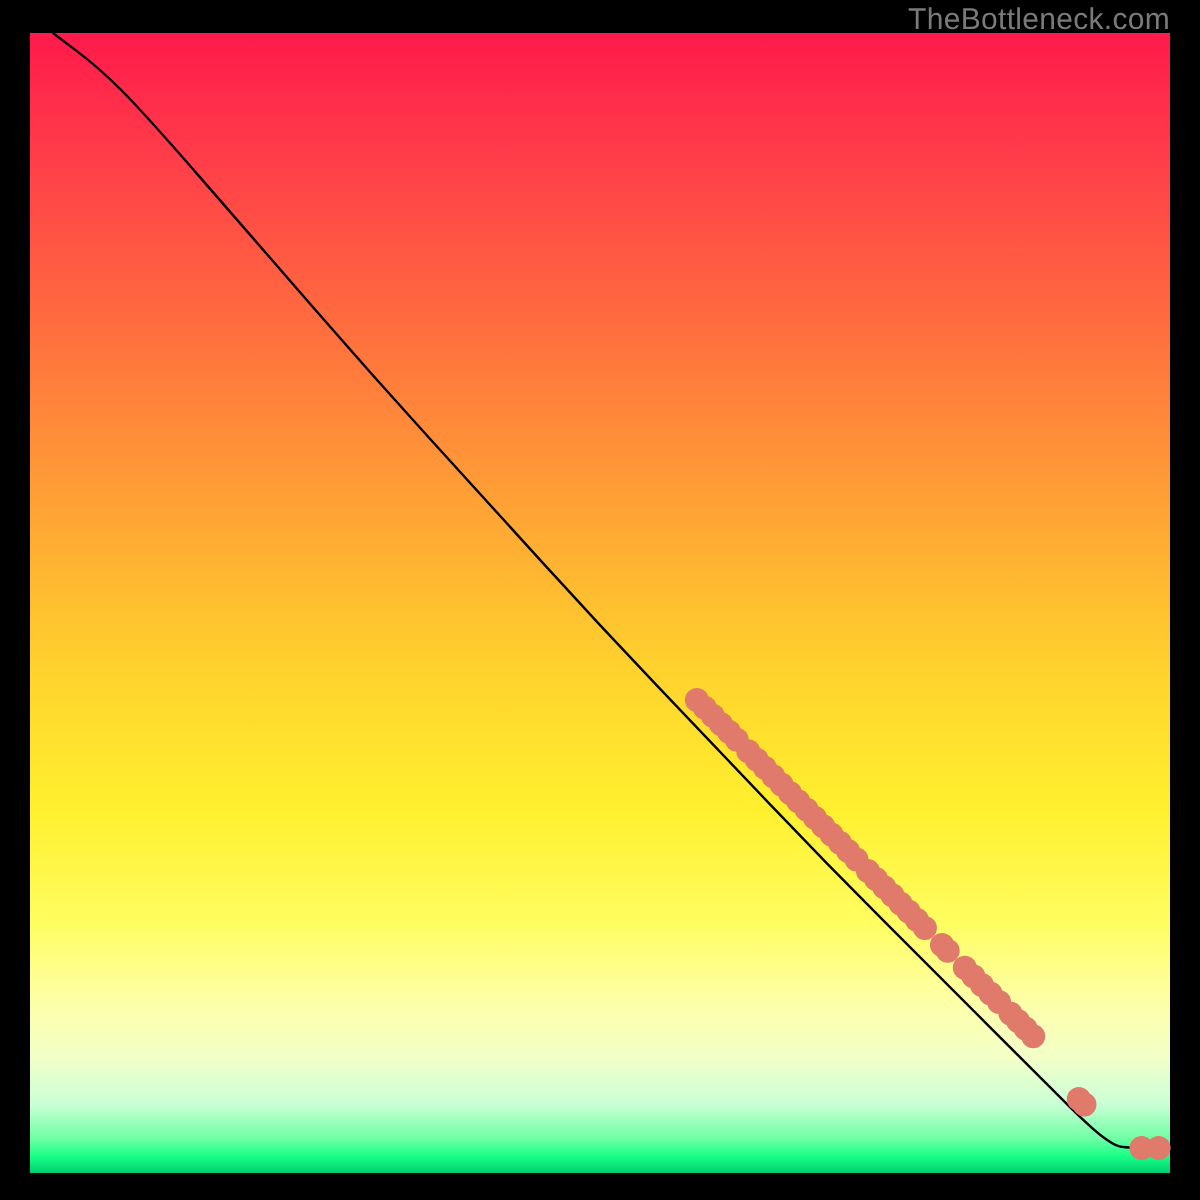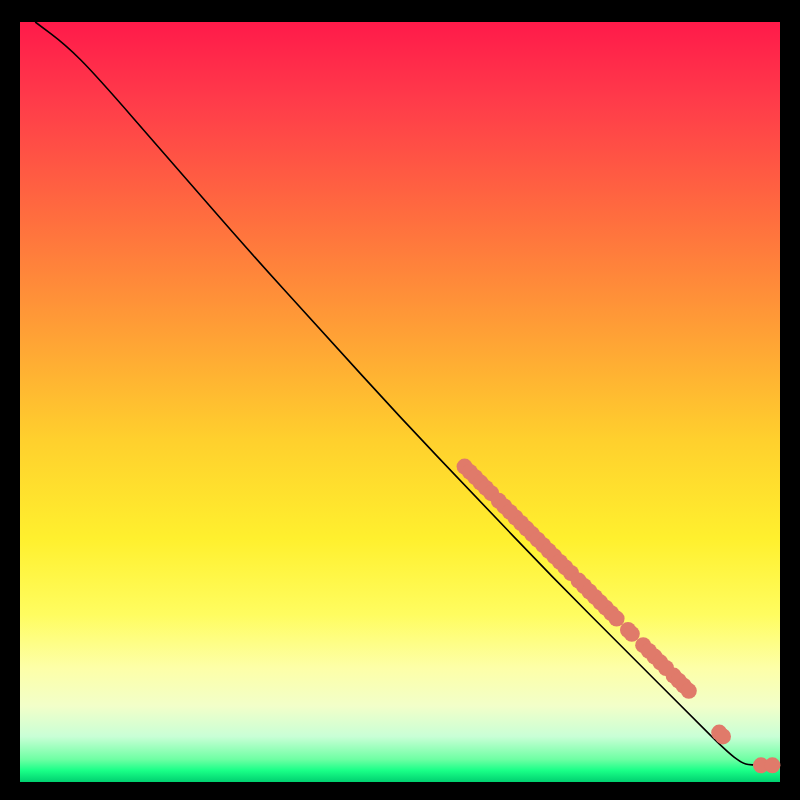"TheBottleneck.com" div.watermark { html: none -> <div>TheBottleneck.com</div> }
